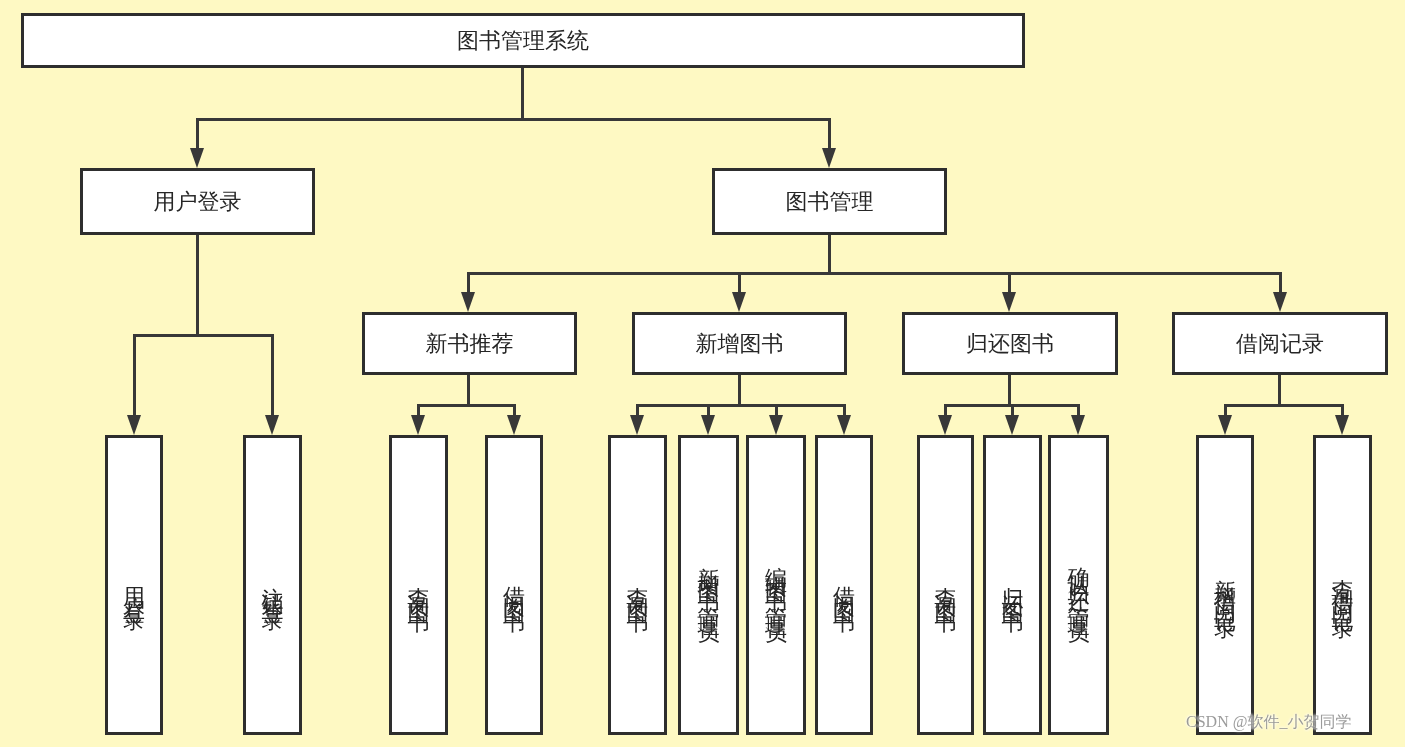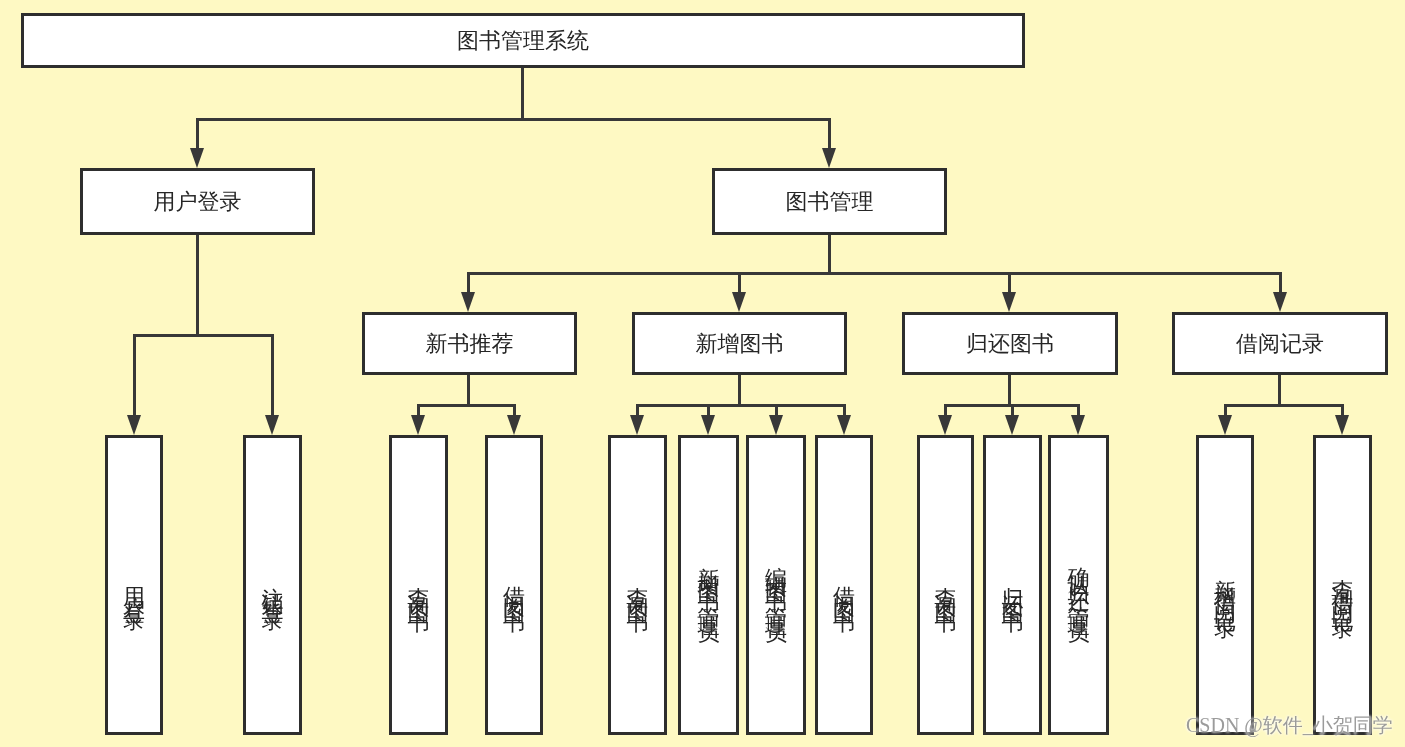"CSDN @软件_小贺同学" #watermark { font-size: 20px -> 16px }
